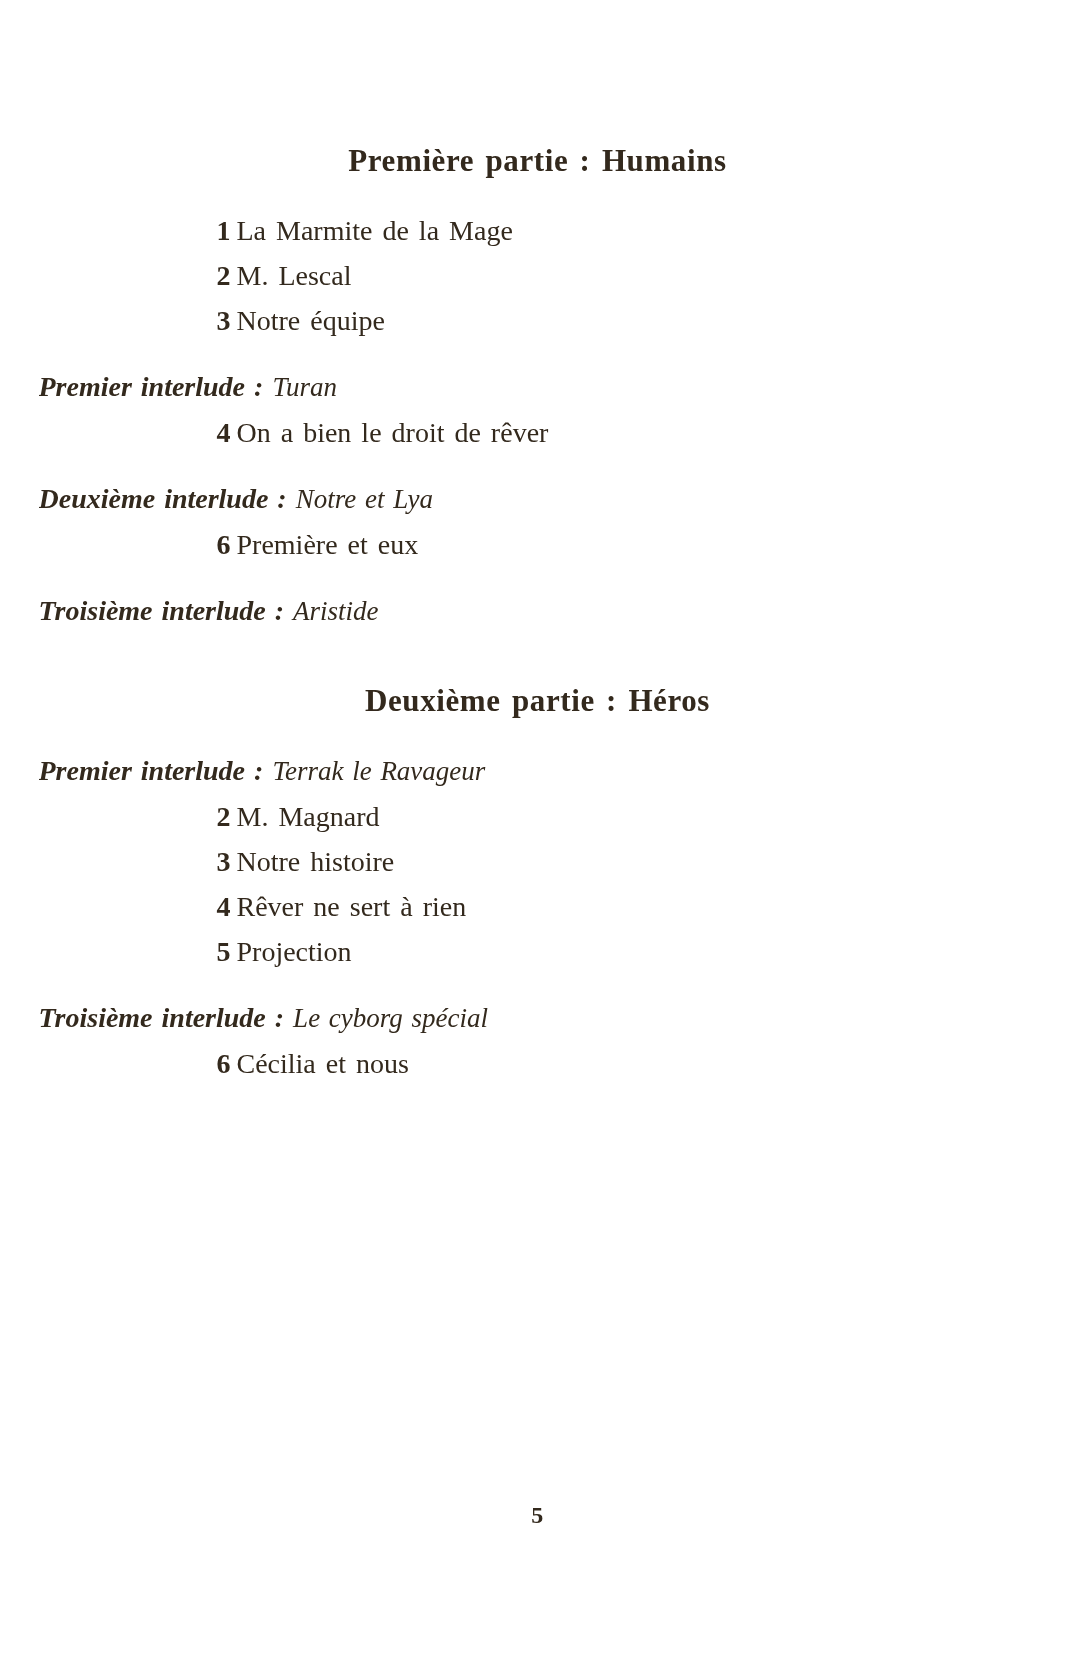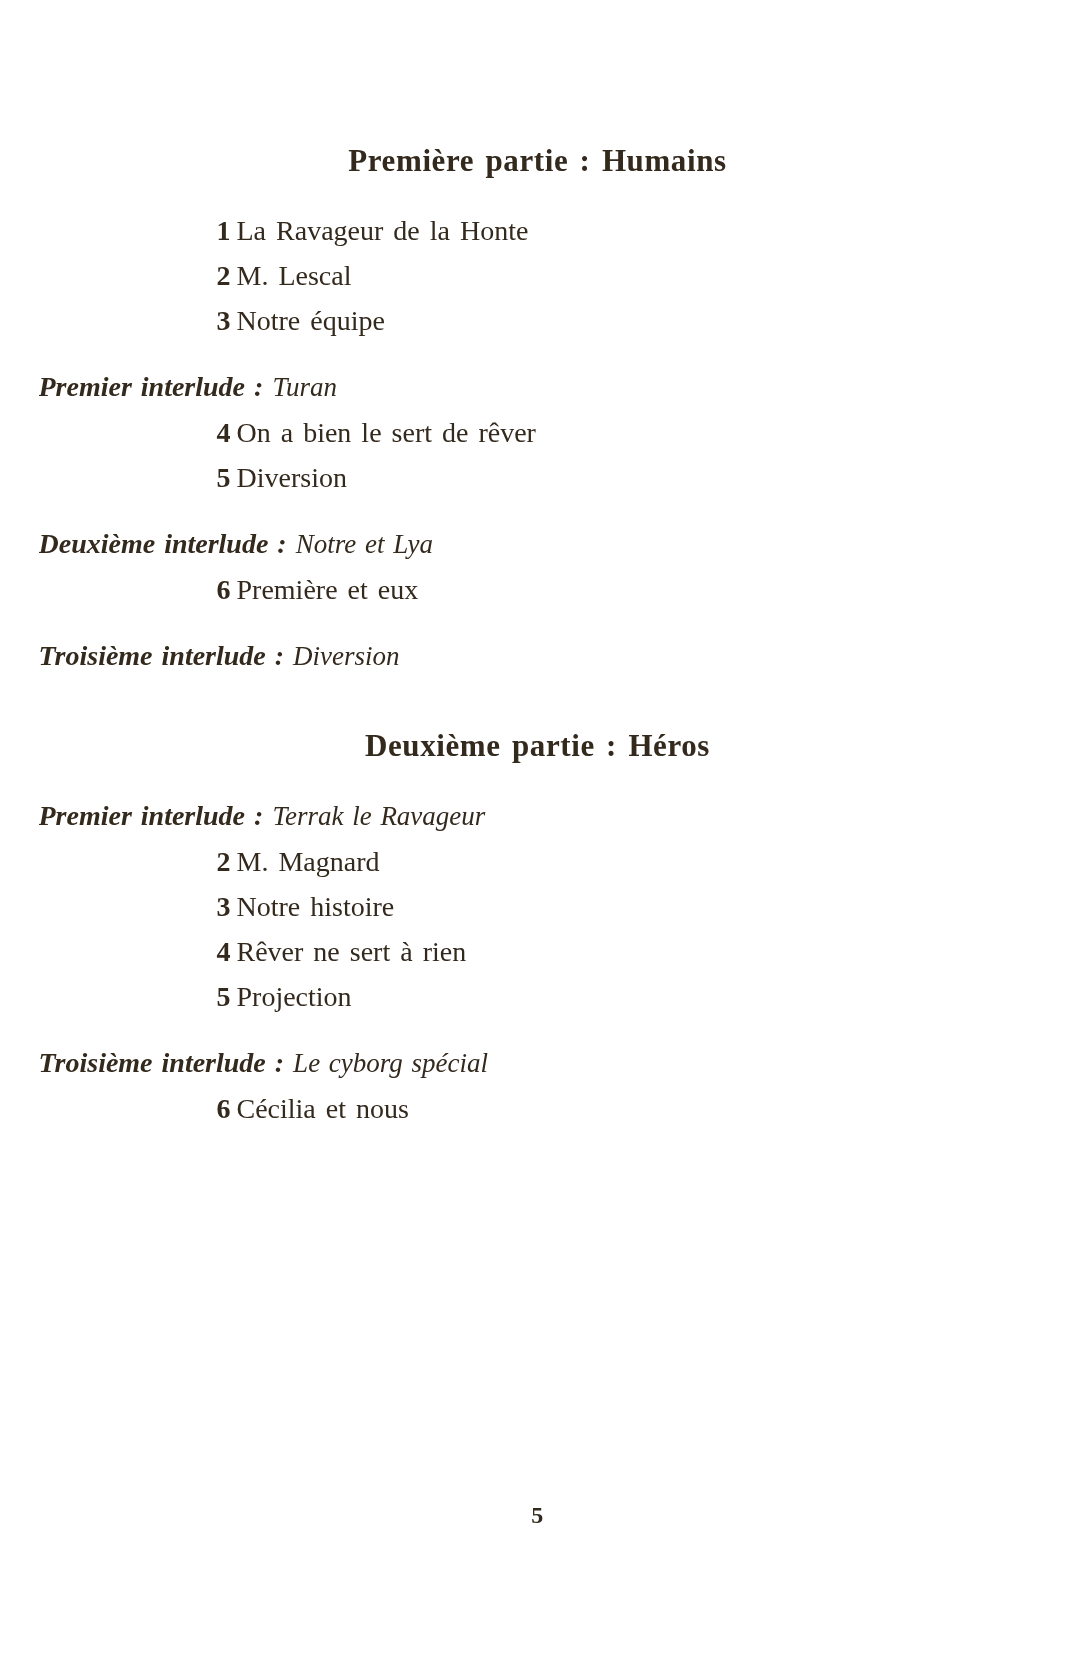"La Ravageur de la Honte" span.chapter-title { text: Ravageur de la Honte -> Marmite de la Mage }
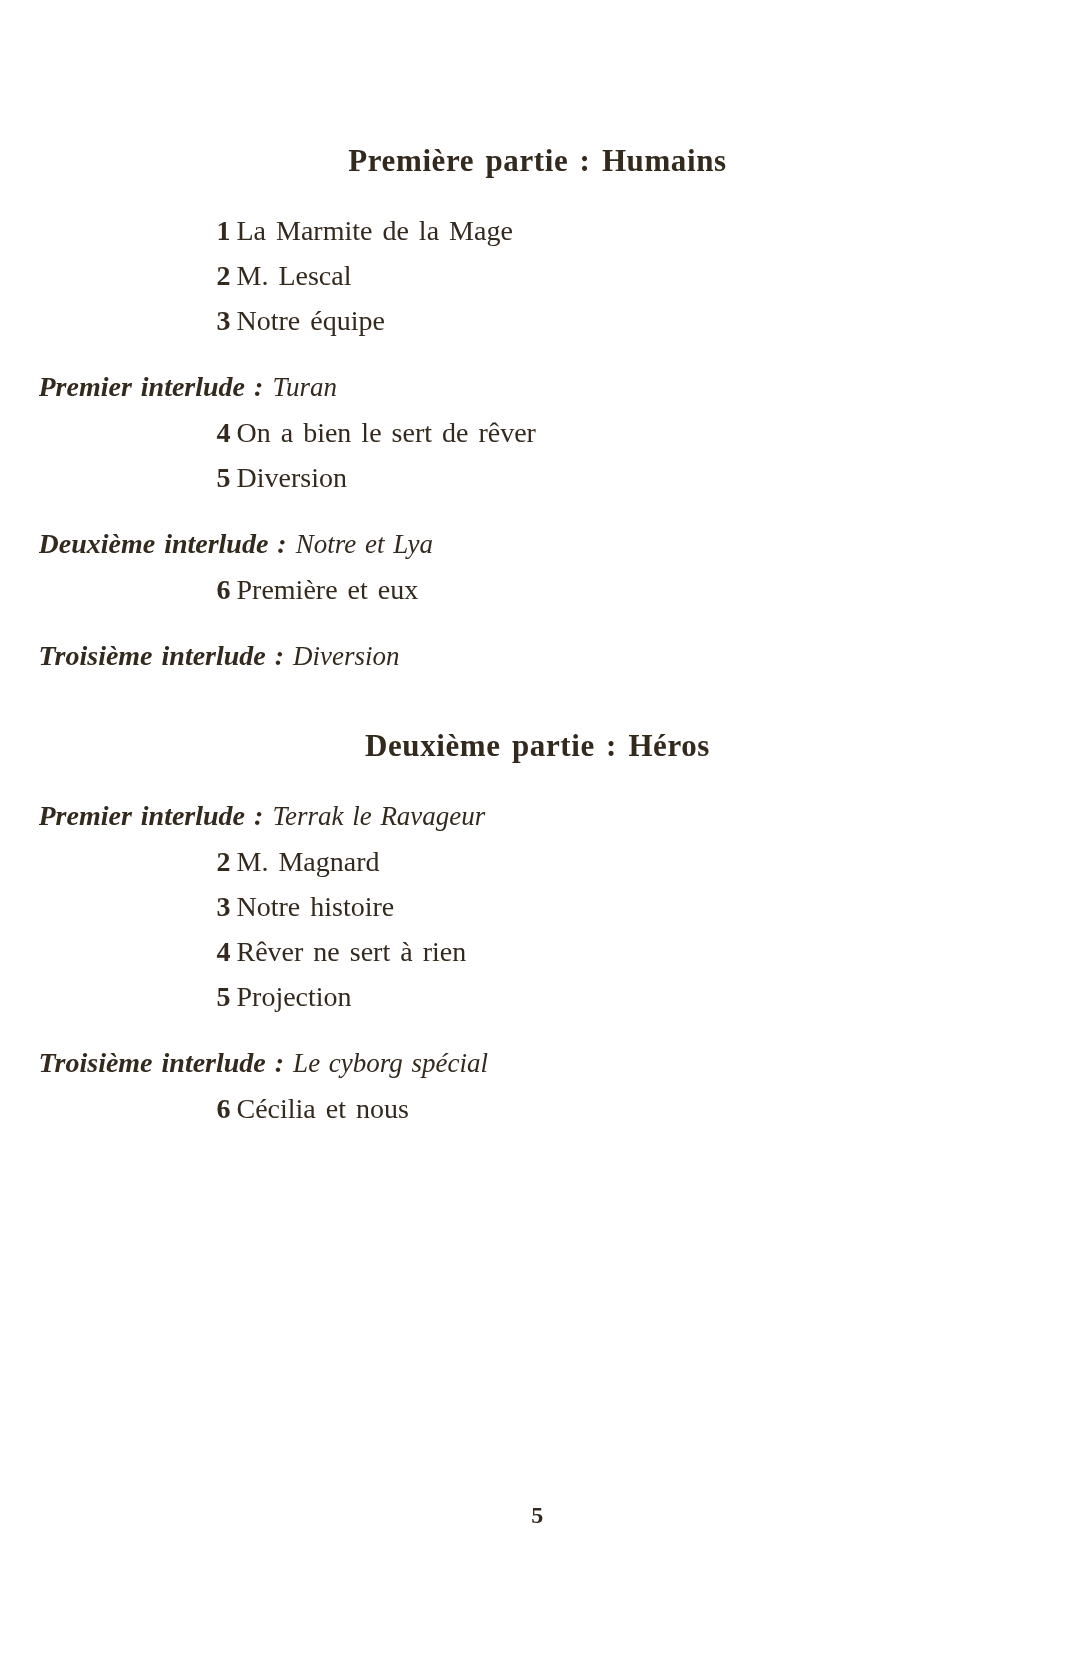"On a bien le sert" span.chapter-title { text: sert -> droit }
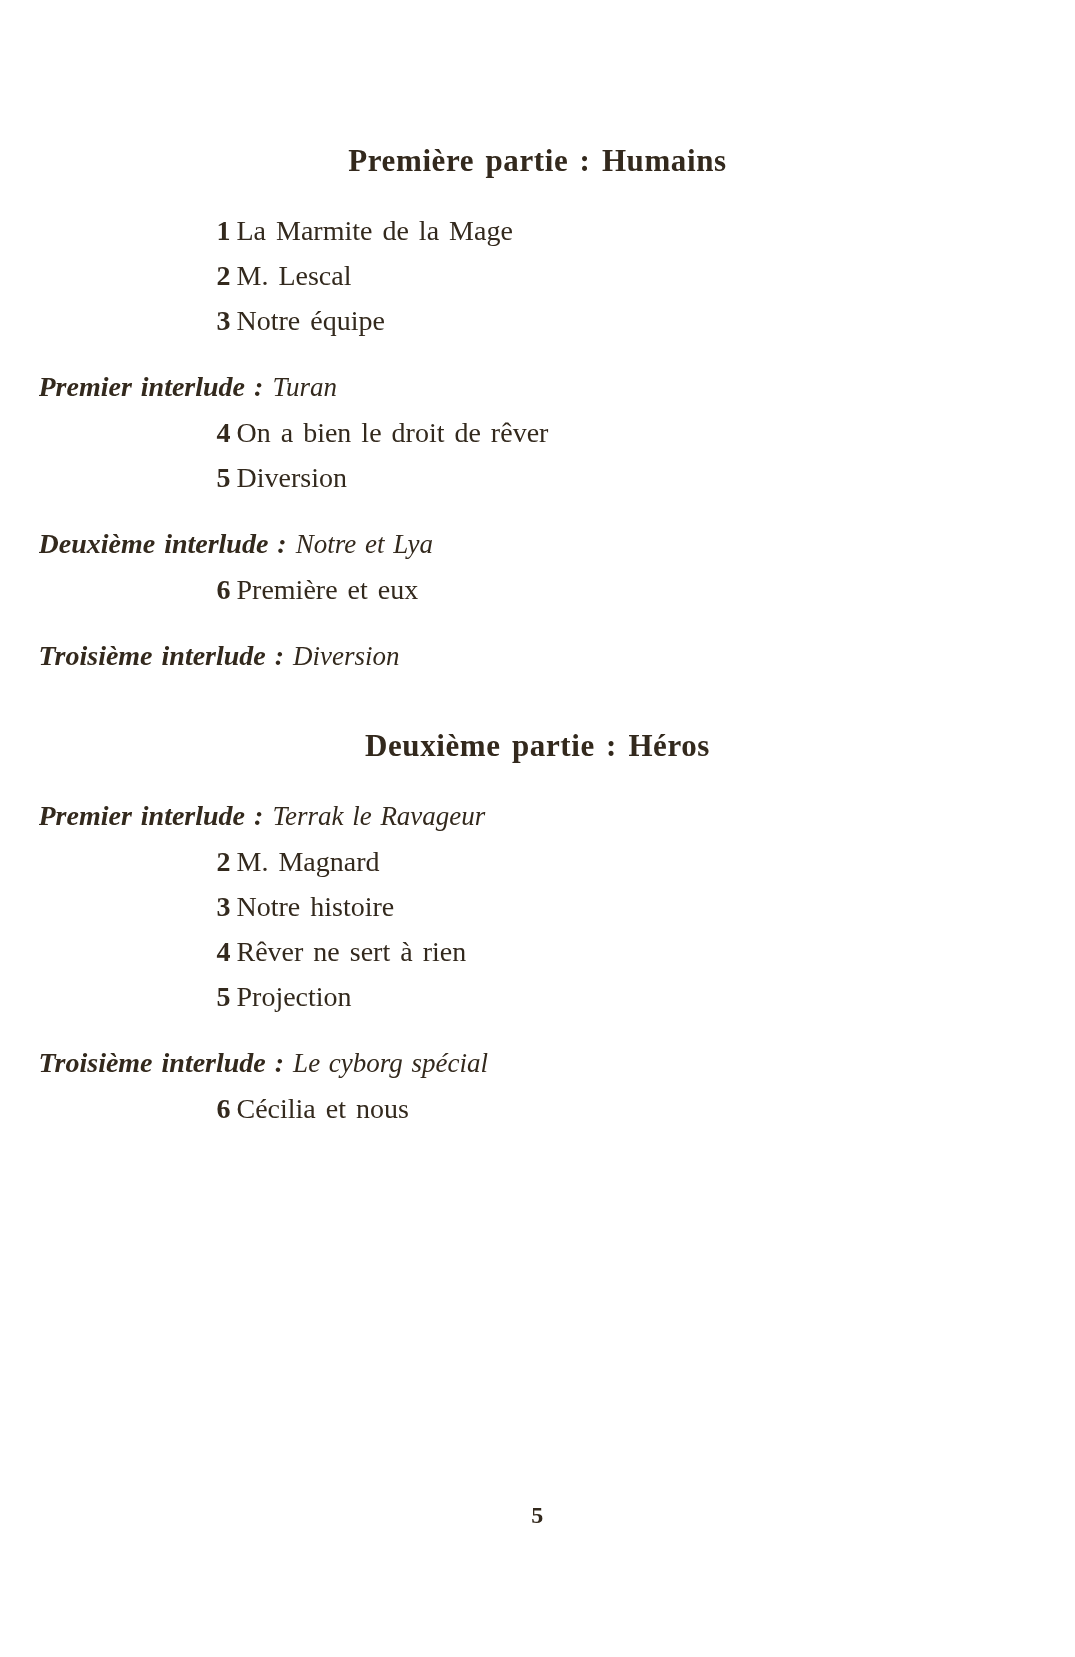"5 Diversion" div.chapter-line { html: <div><span>5</span><span>Diversion</span></div> -> none }
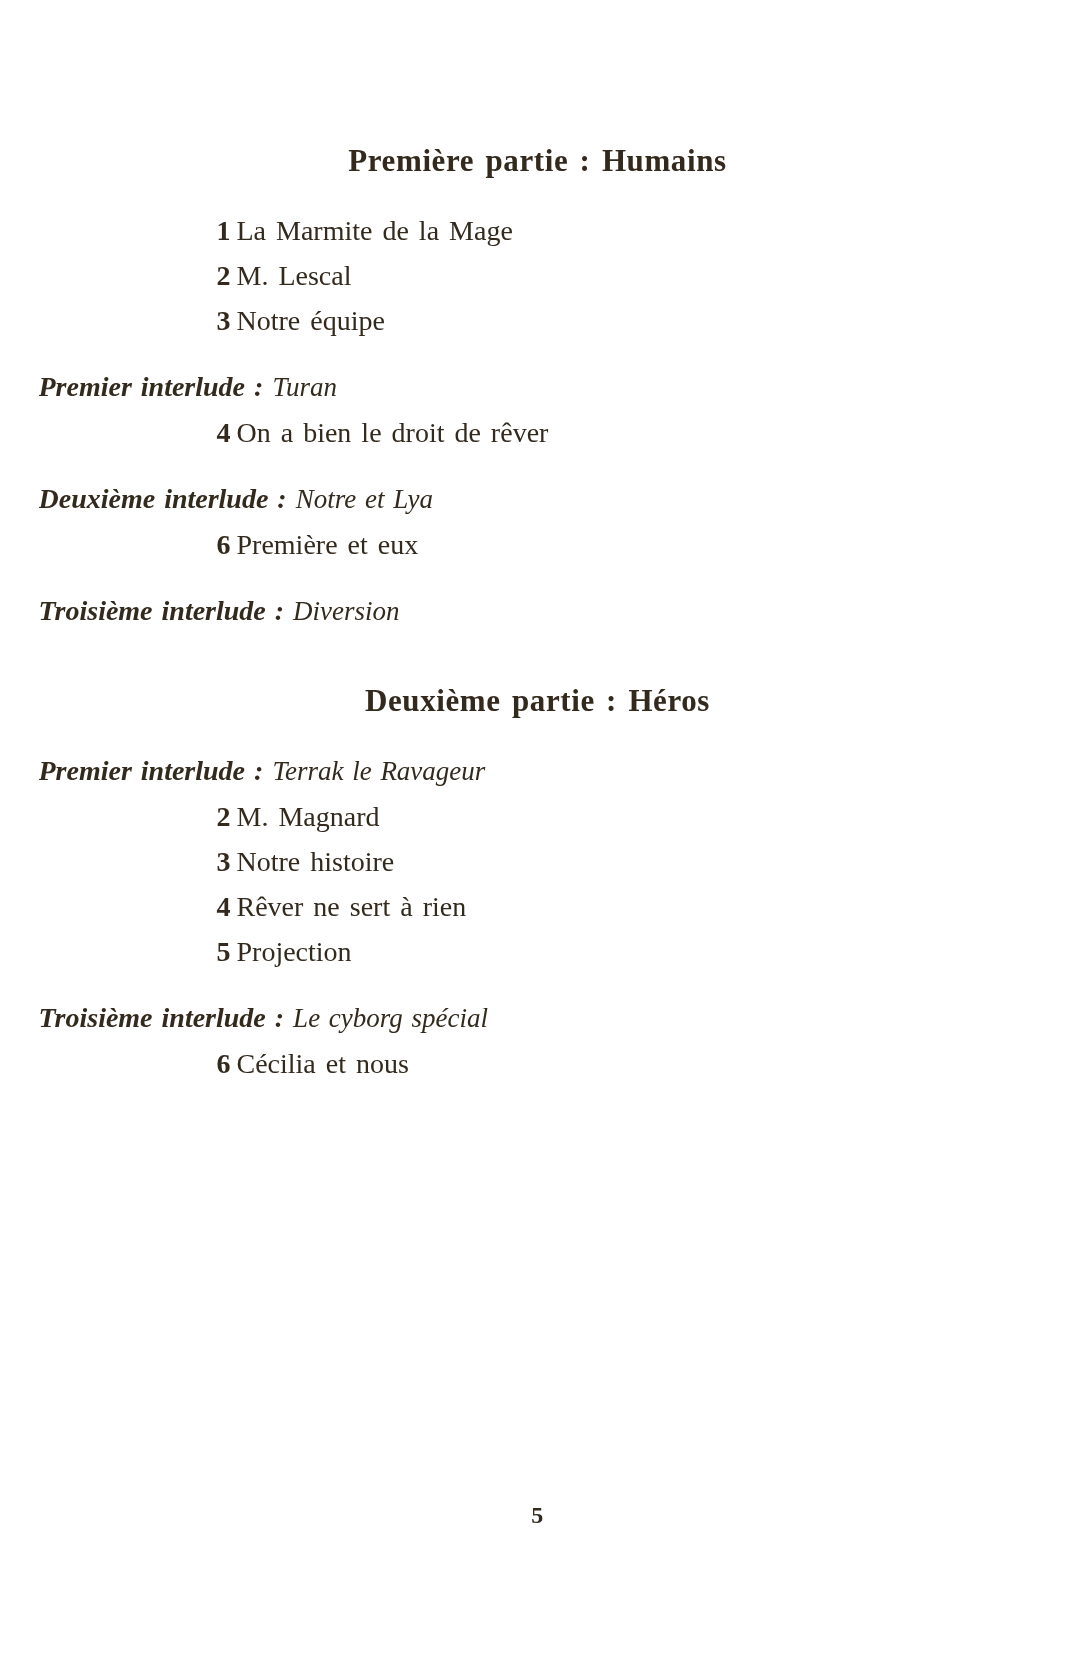"Diversion" span.interlude-name { text: Diversion -> Aristide }
